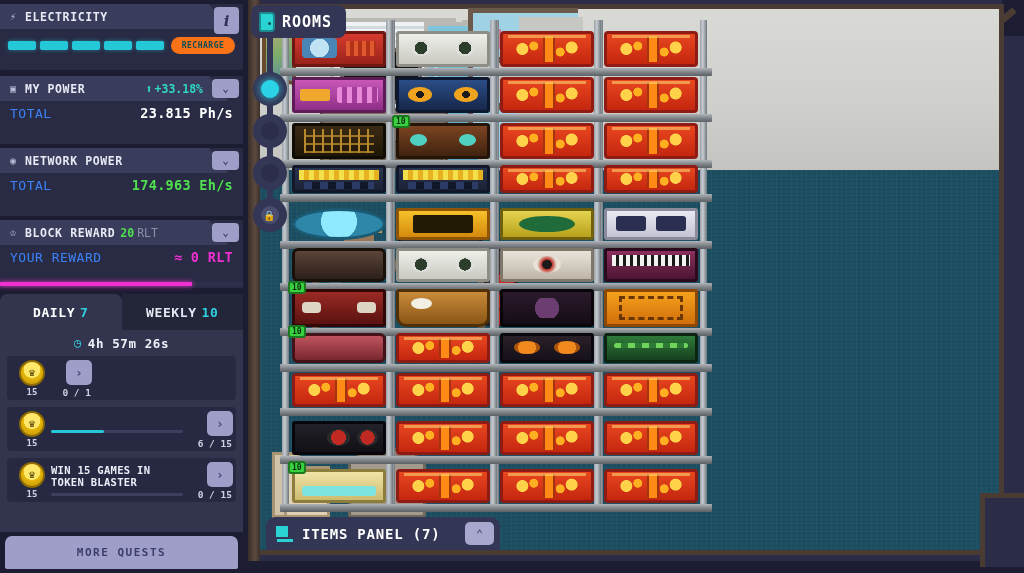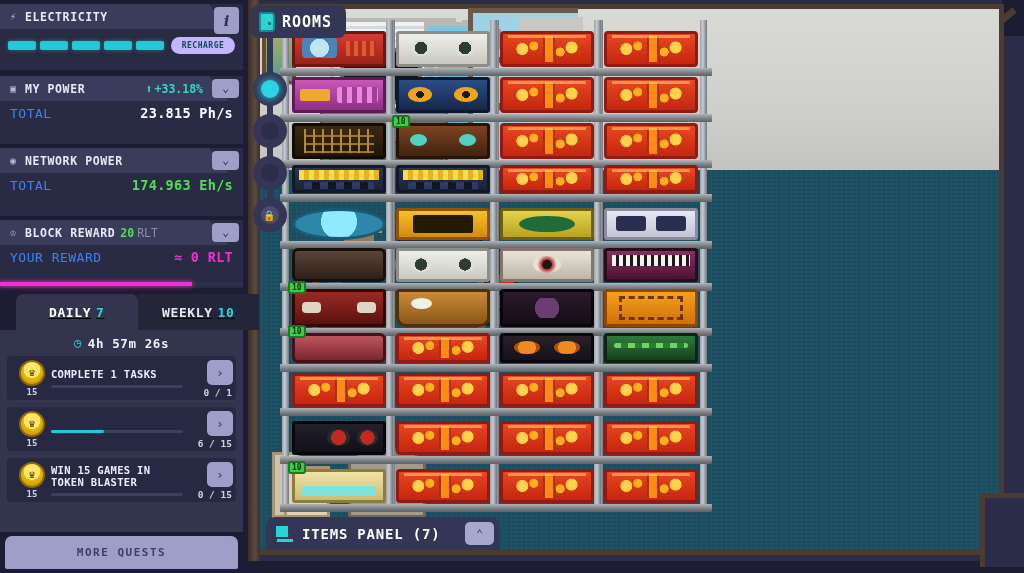"RECHARGE" .recharge { background: #c4b5fd -> #f97316 }
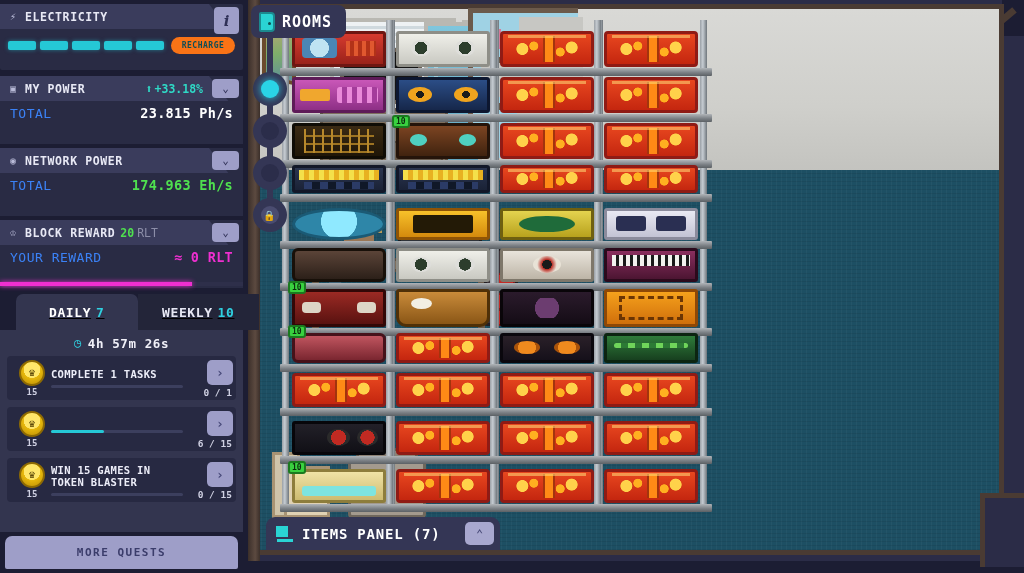"DAILY" .tabs { left: 16px -> 0; text-decoration: underline -> none }
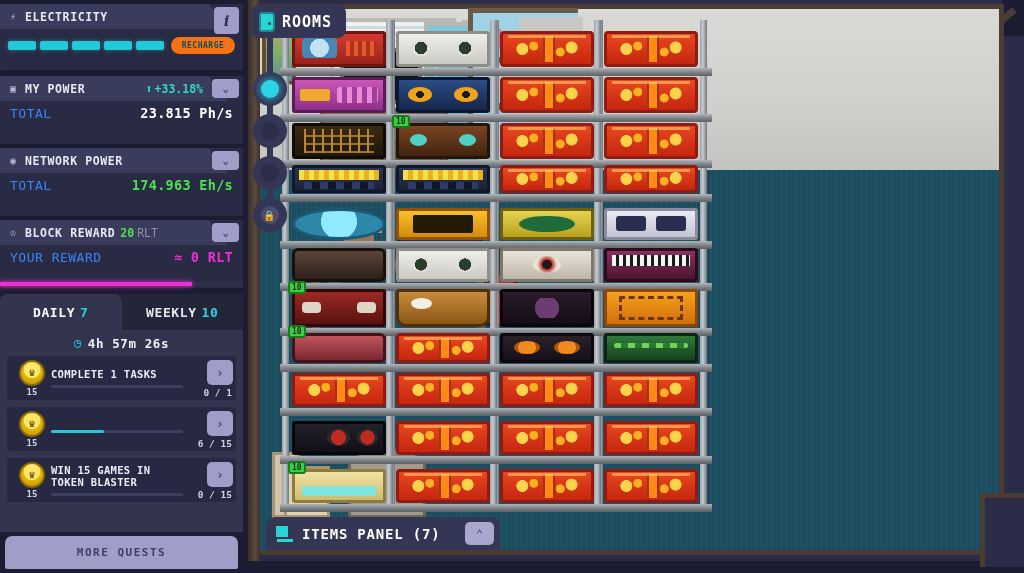"COMPLETE 1 TASKS" div.q-body { html: <div> <div>Complete 1 Tasks</div> <div> <i></i> </div> </div> -> none }
